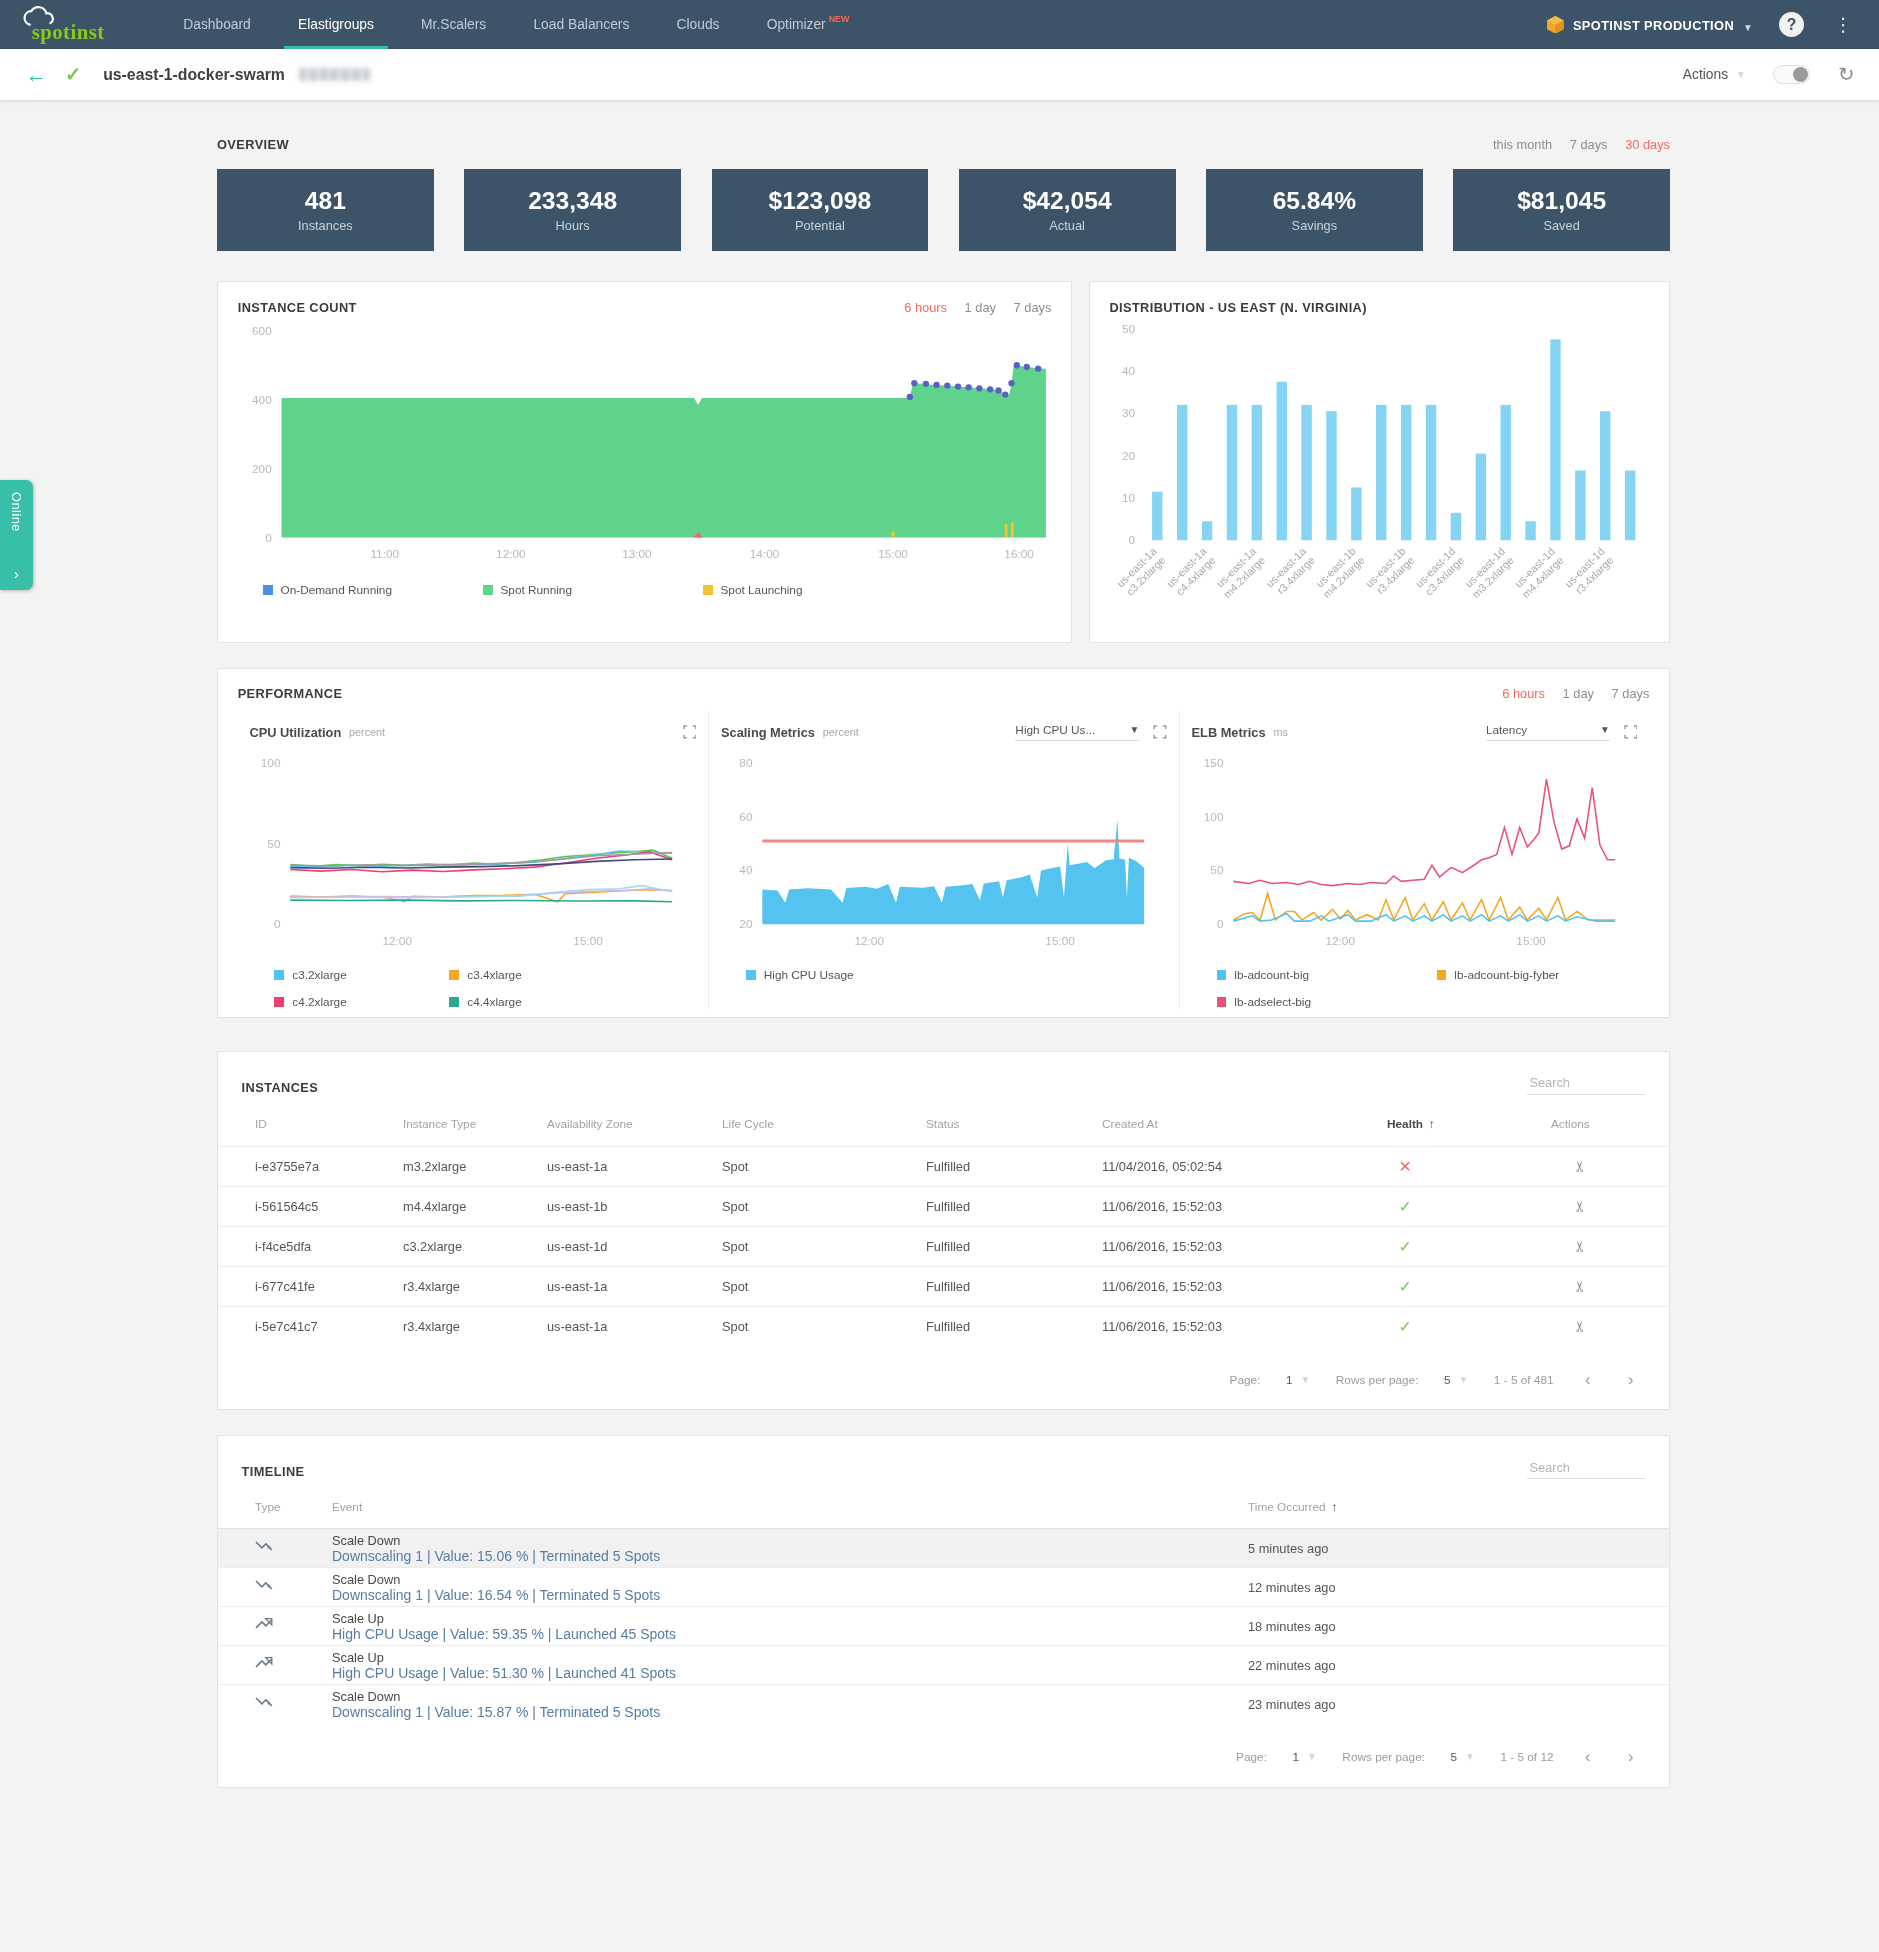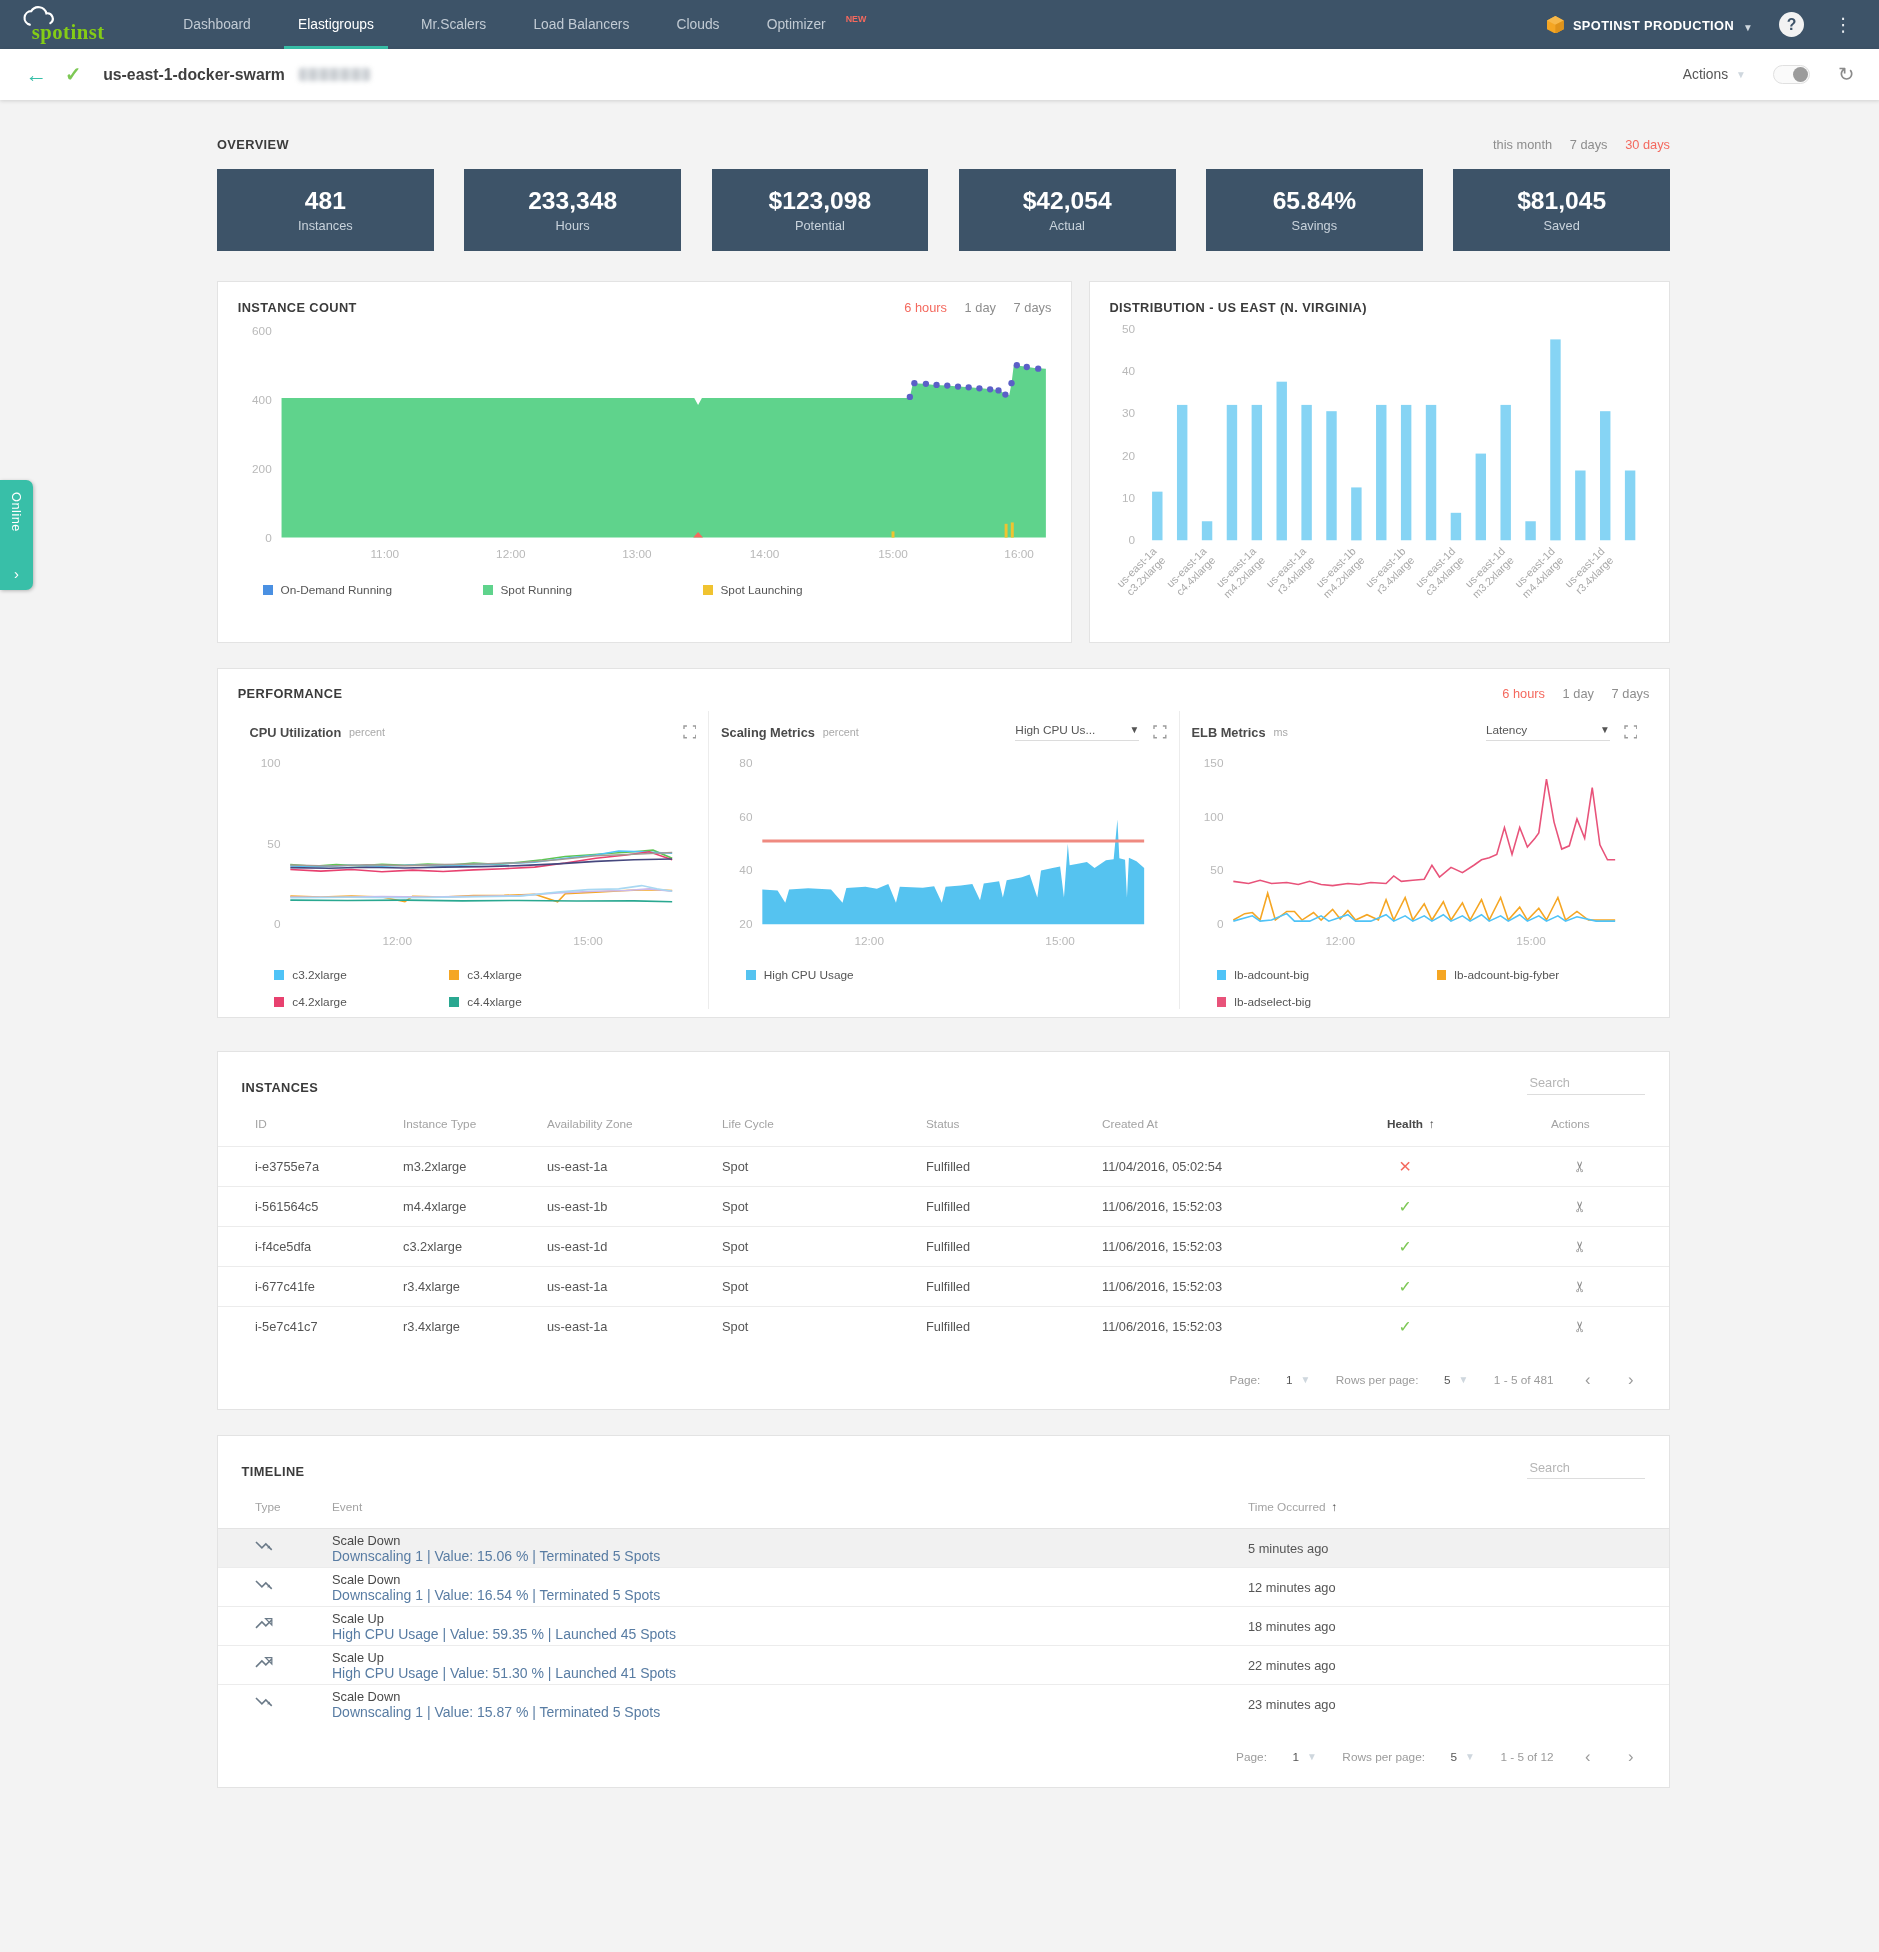"NEW" .nav-badge { margin: -11.8px 0 0 20px -> -11.8px 0 0 3px }
